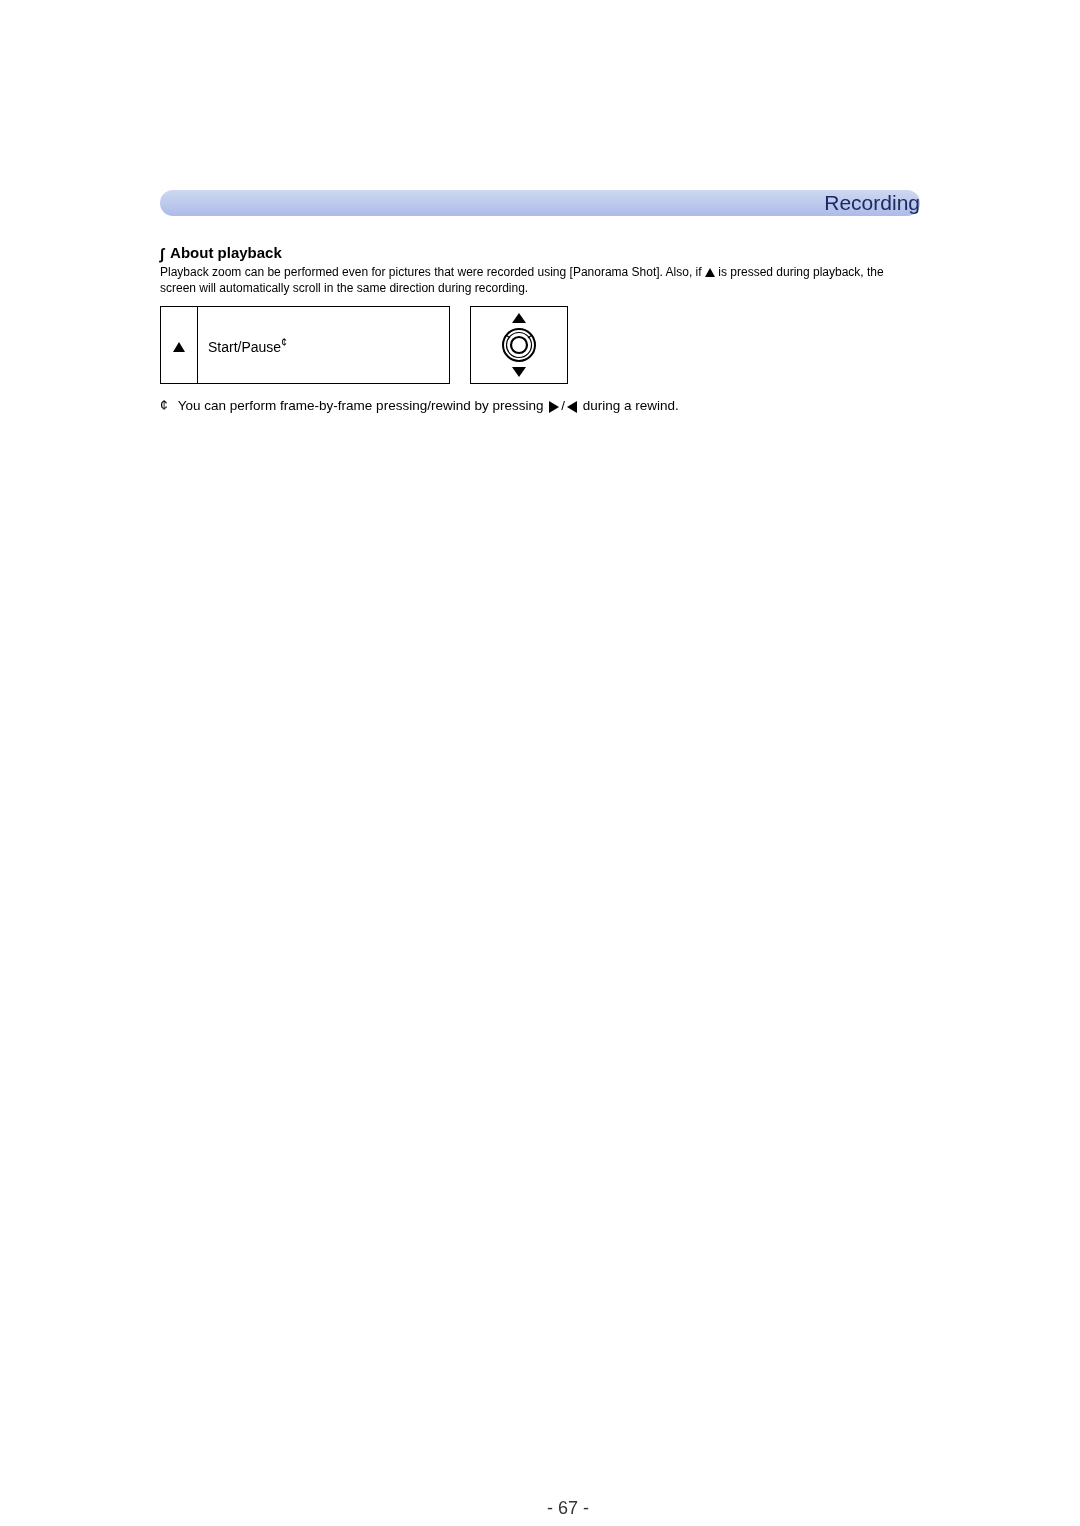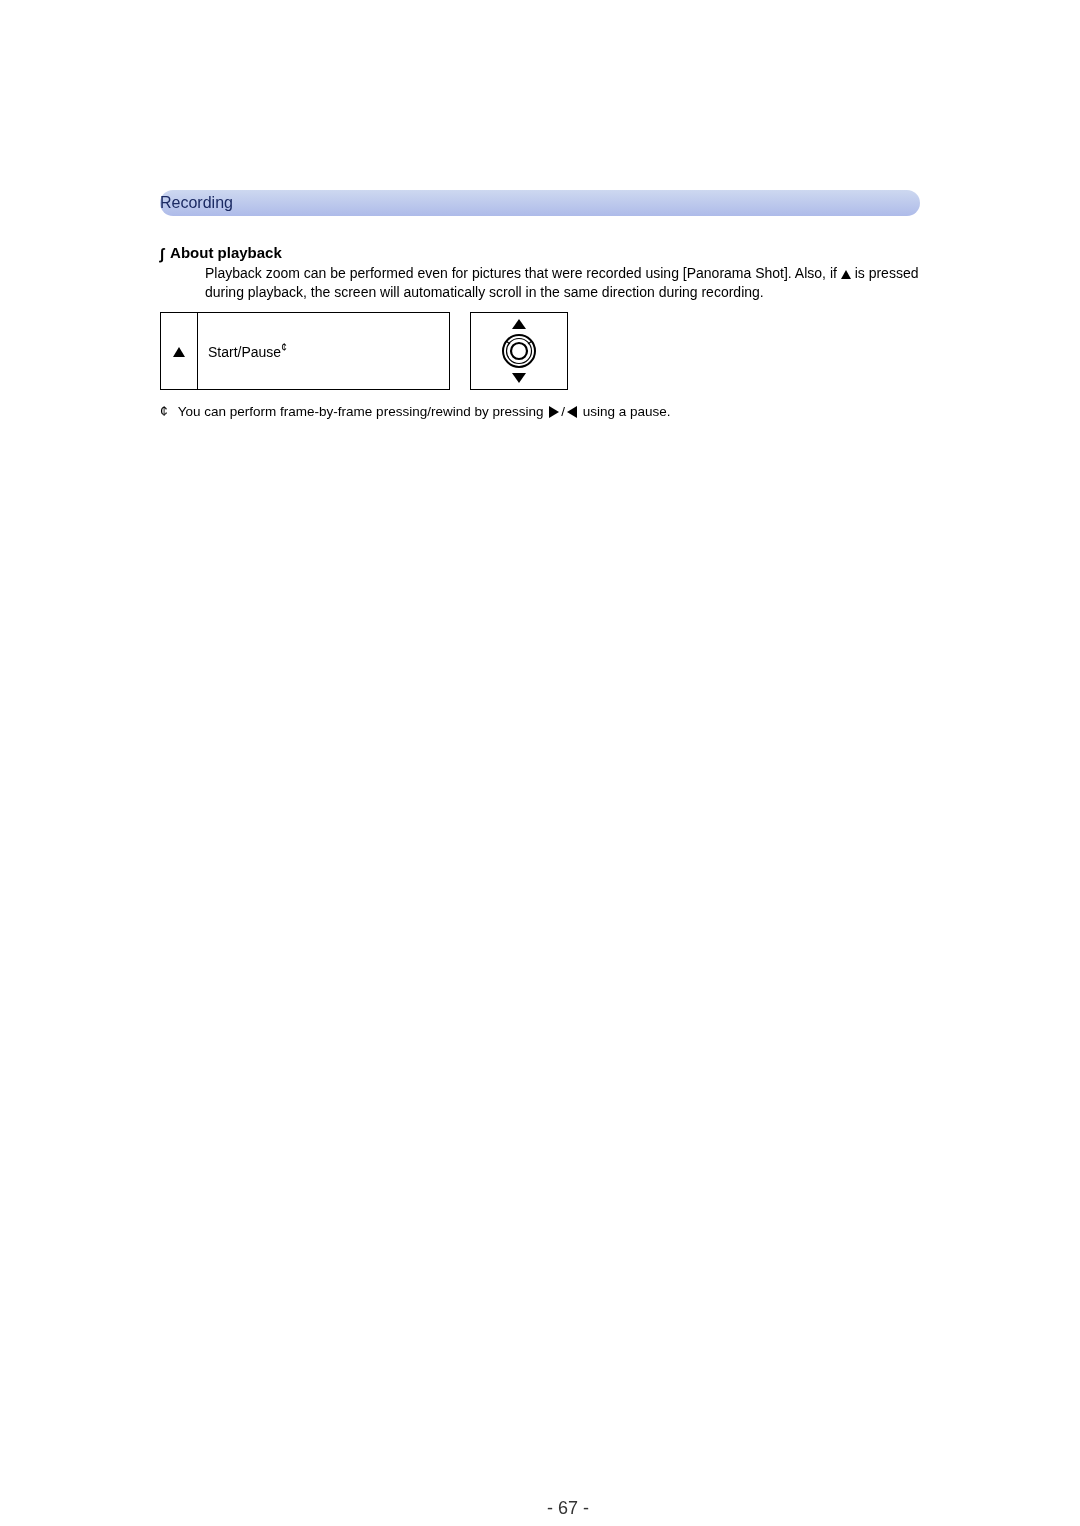"Recording" .header-bar { font-size: 16px -> 21px; text-align: left -> right }
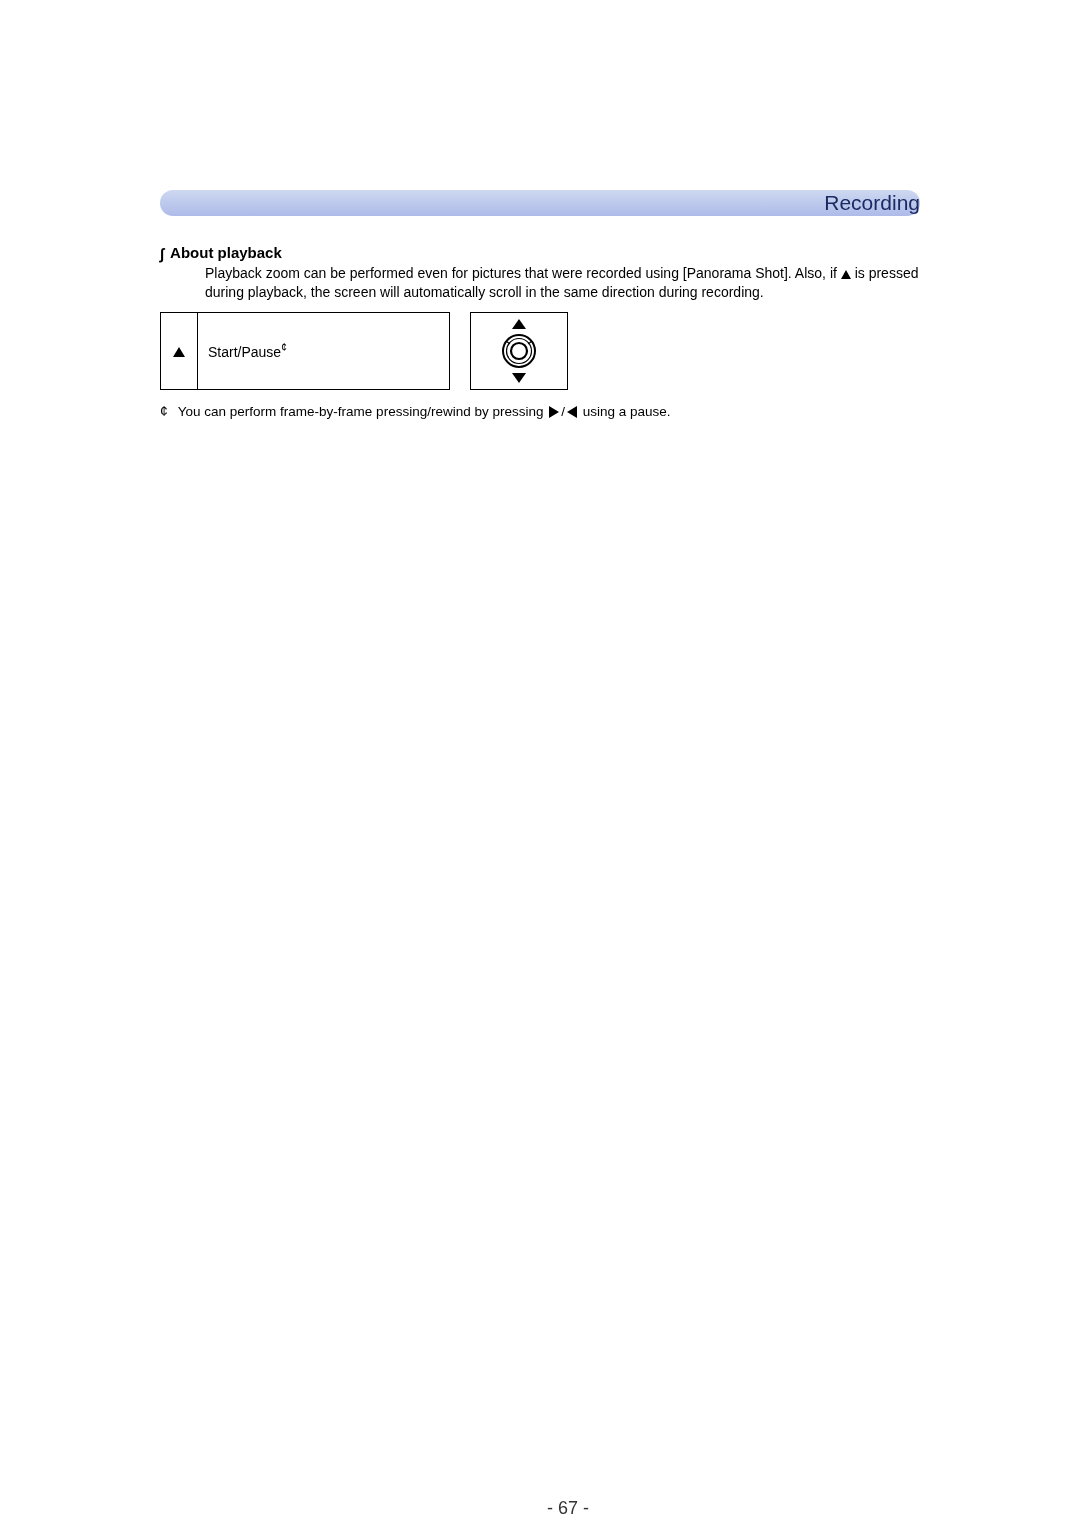"Playback zoom can be performed" .body-text { font-size: 14px -> 12px; margin-left: 45px -> none }
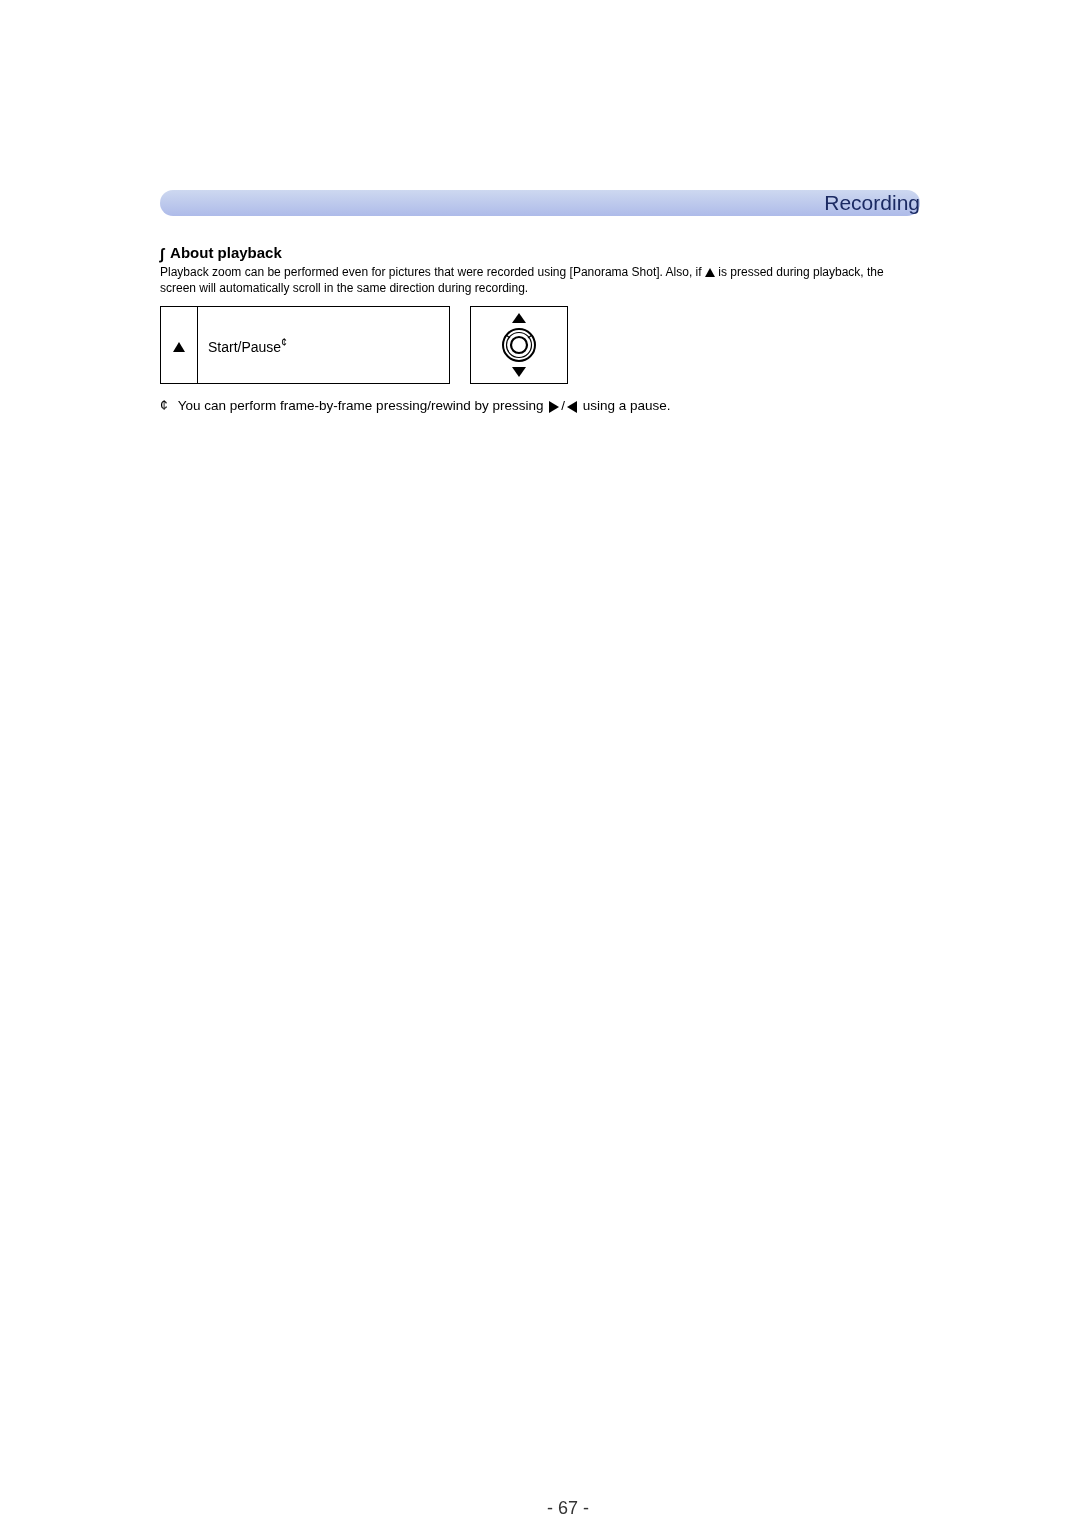"using a pause." span { text: using a pause -> during a rewind }
